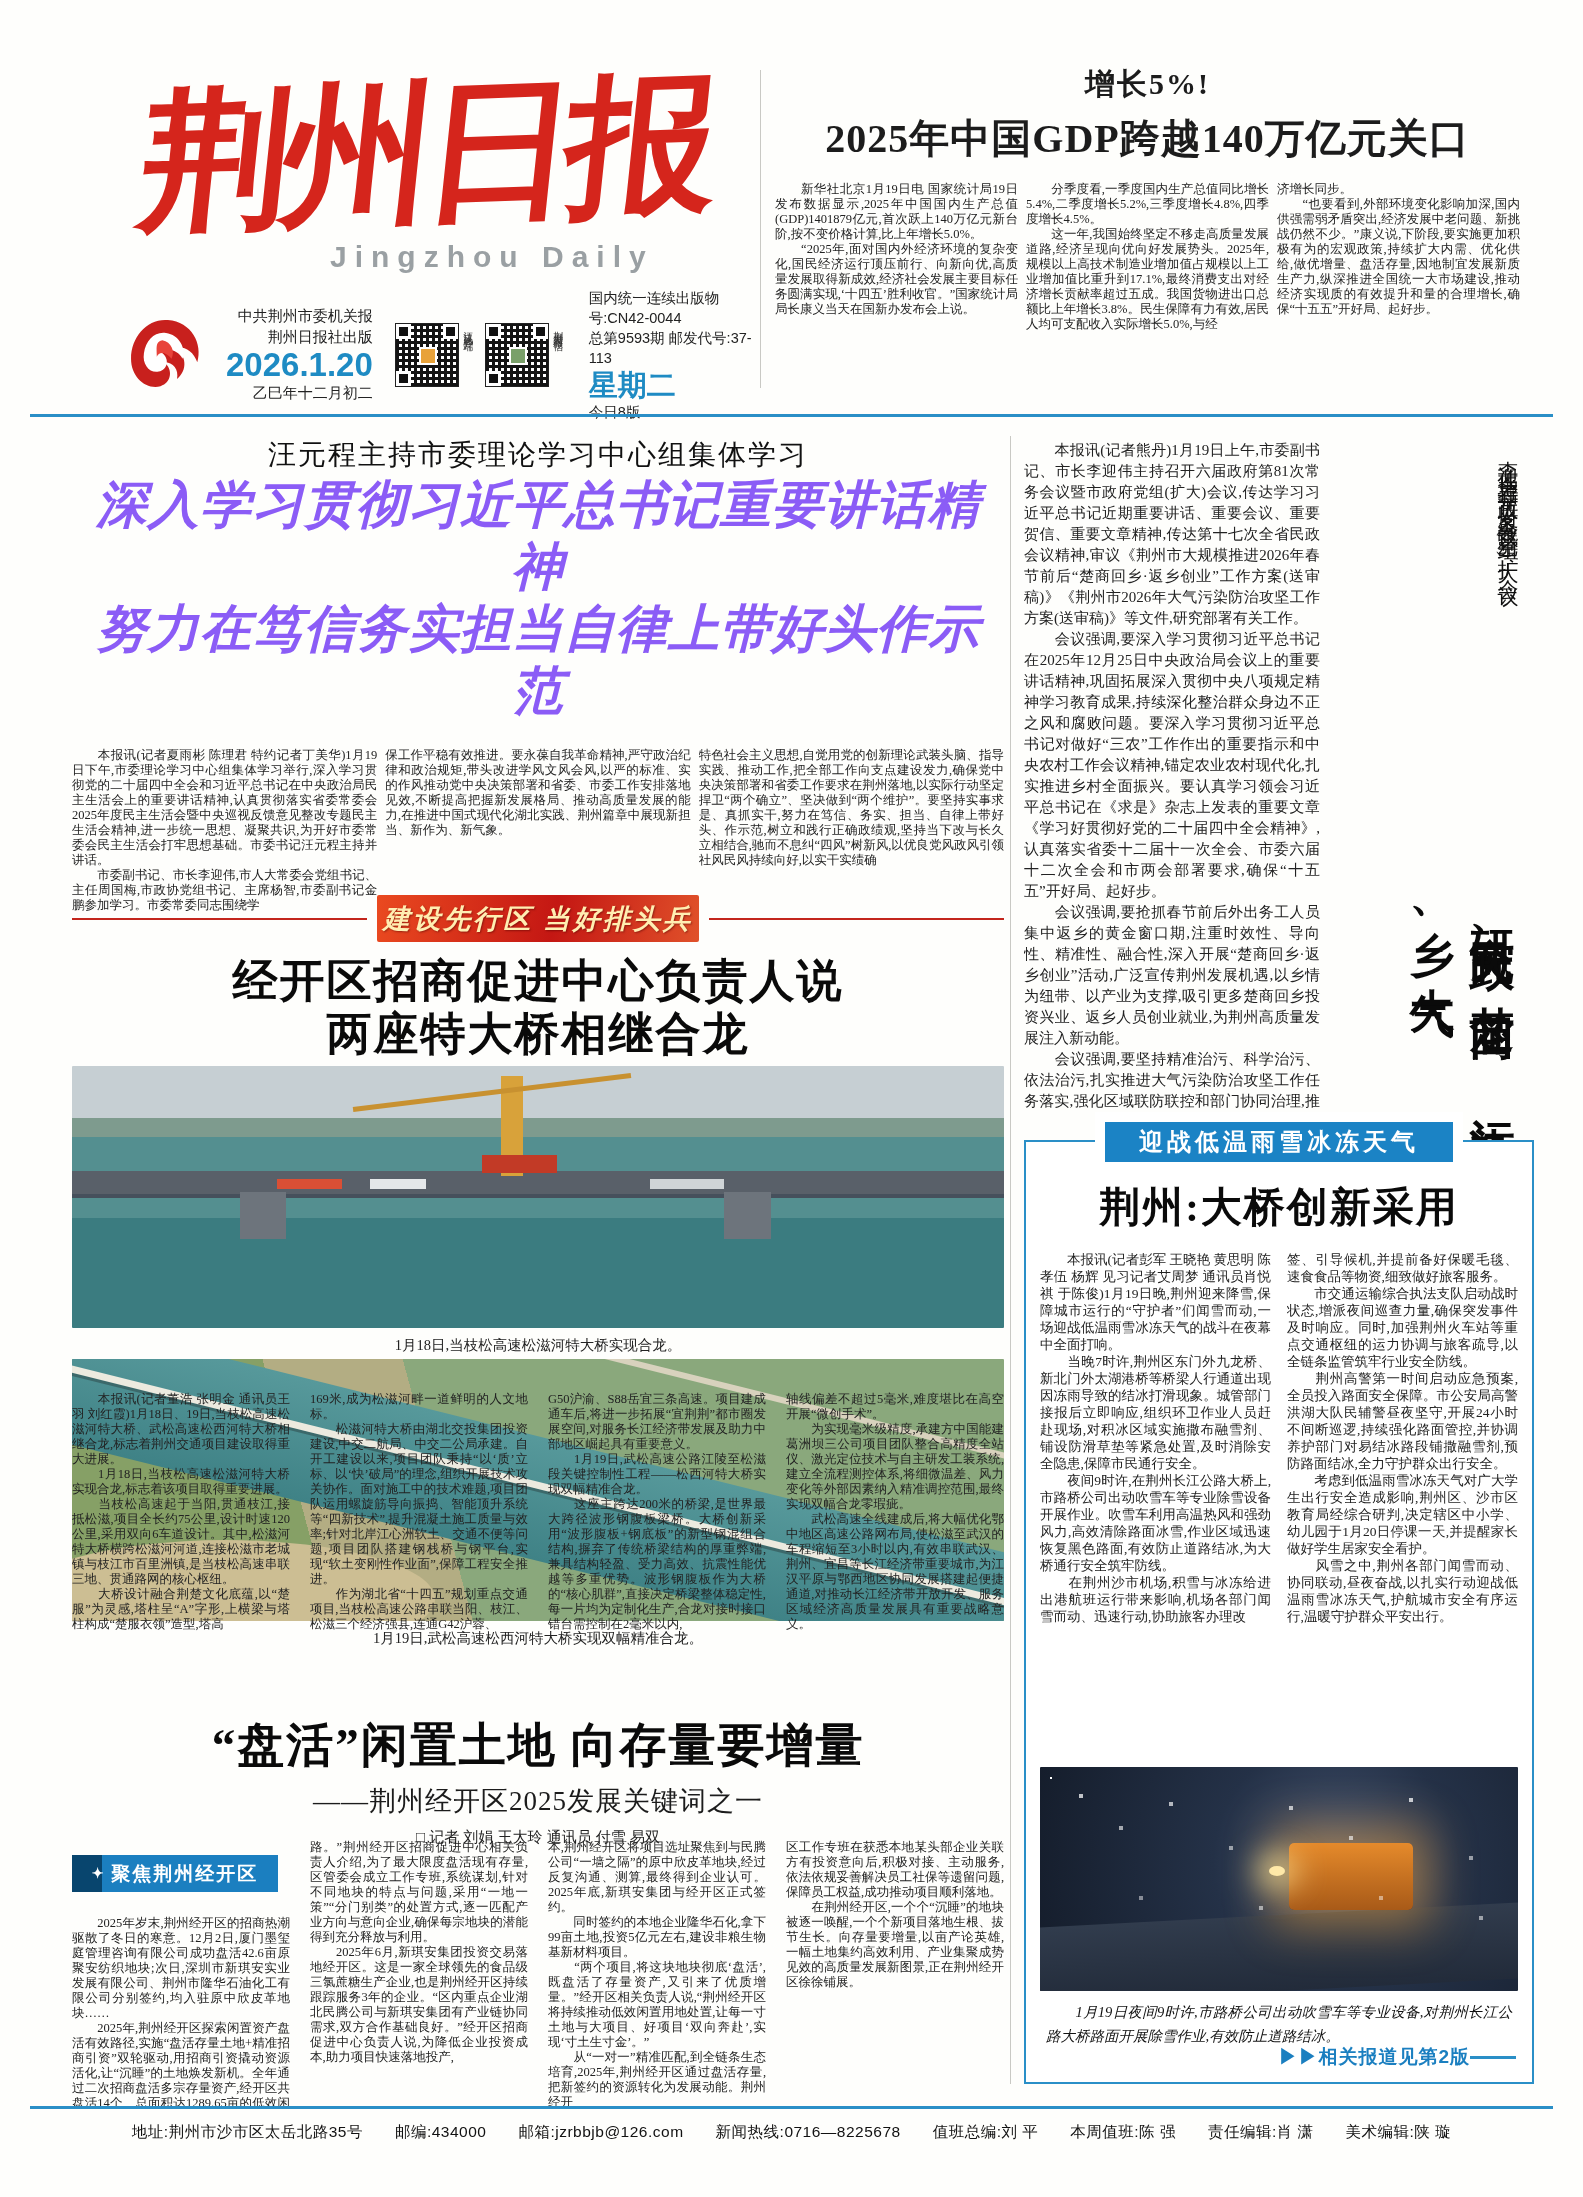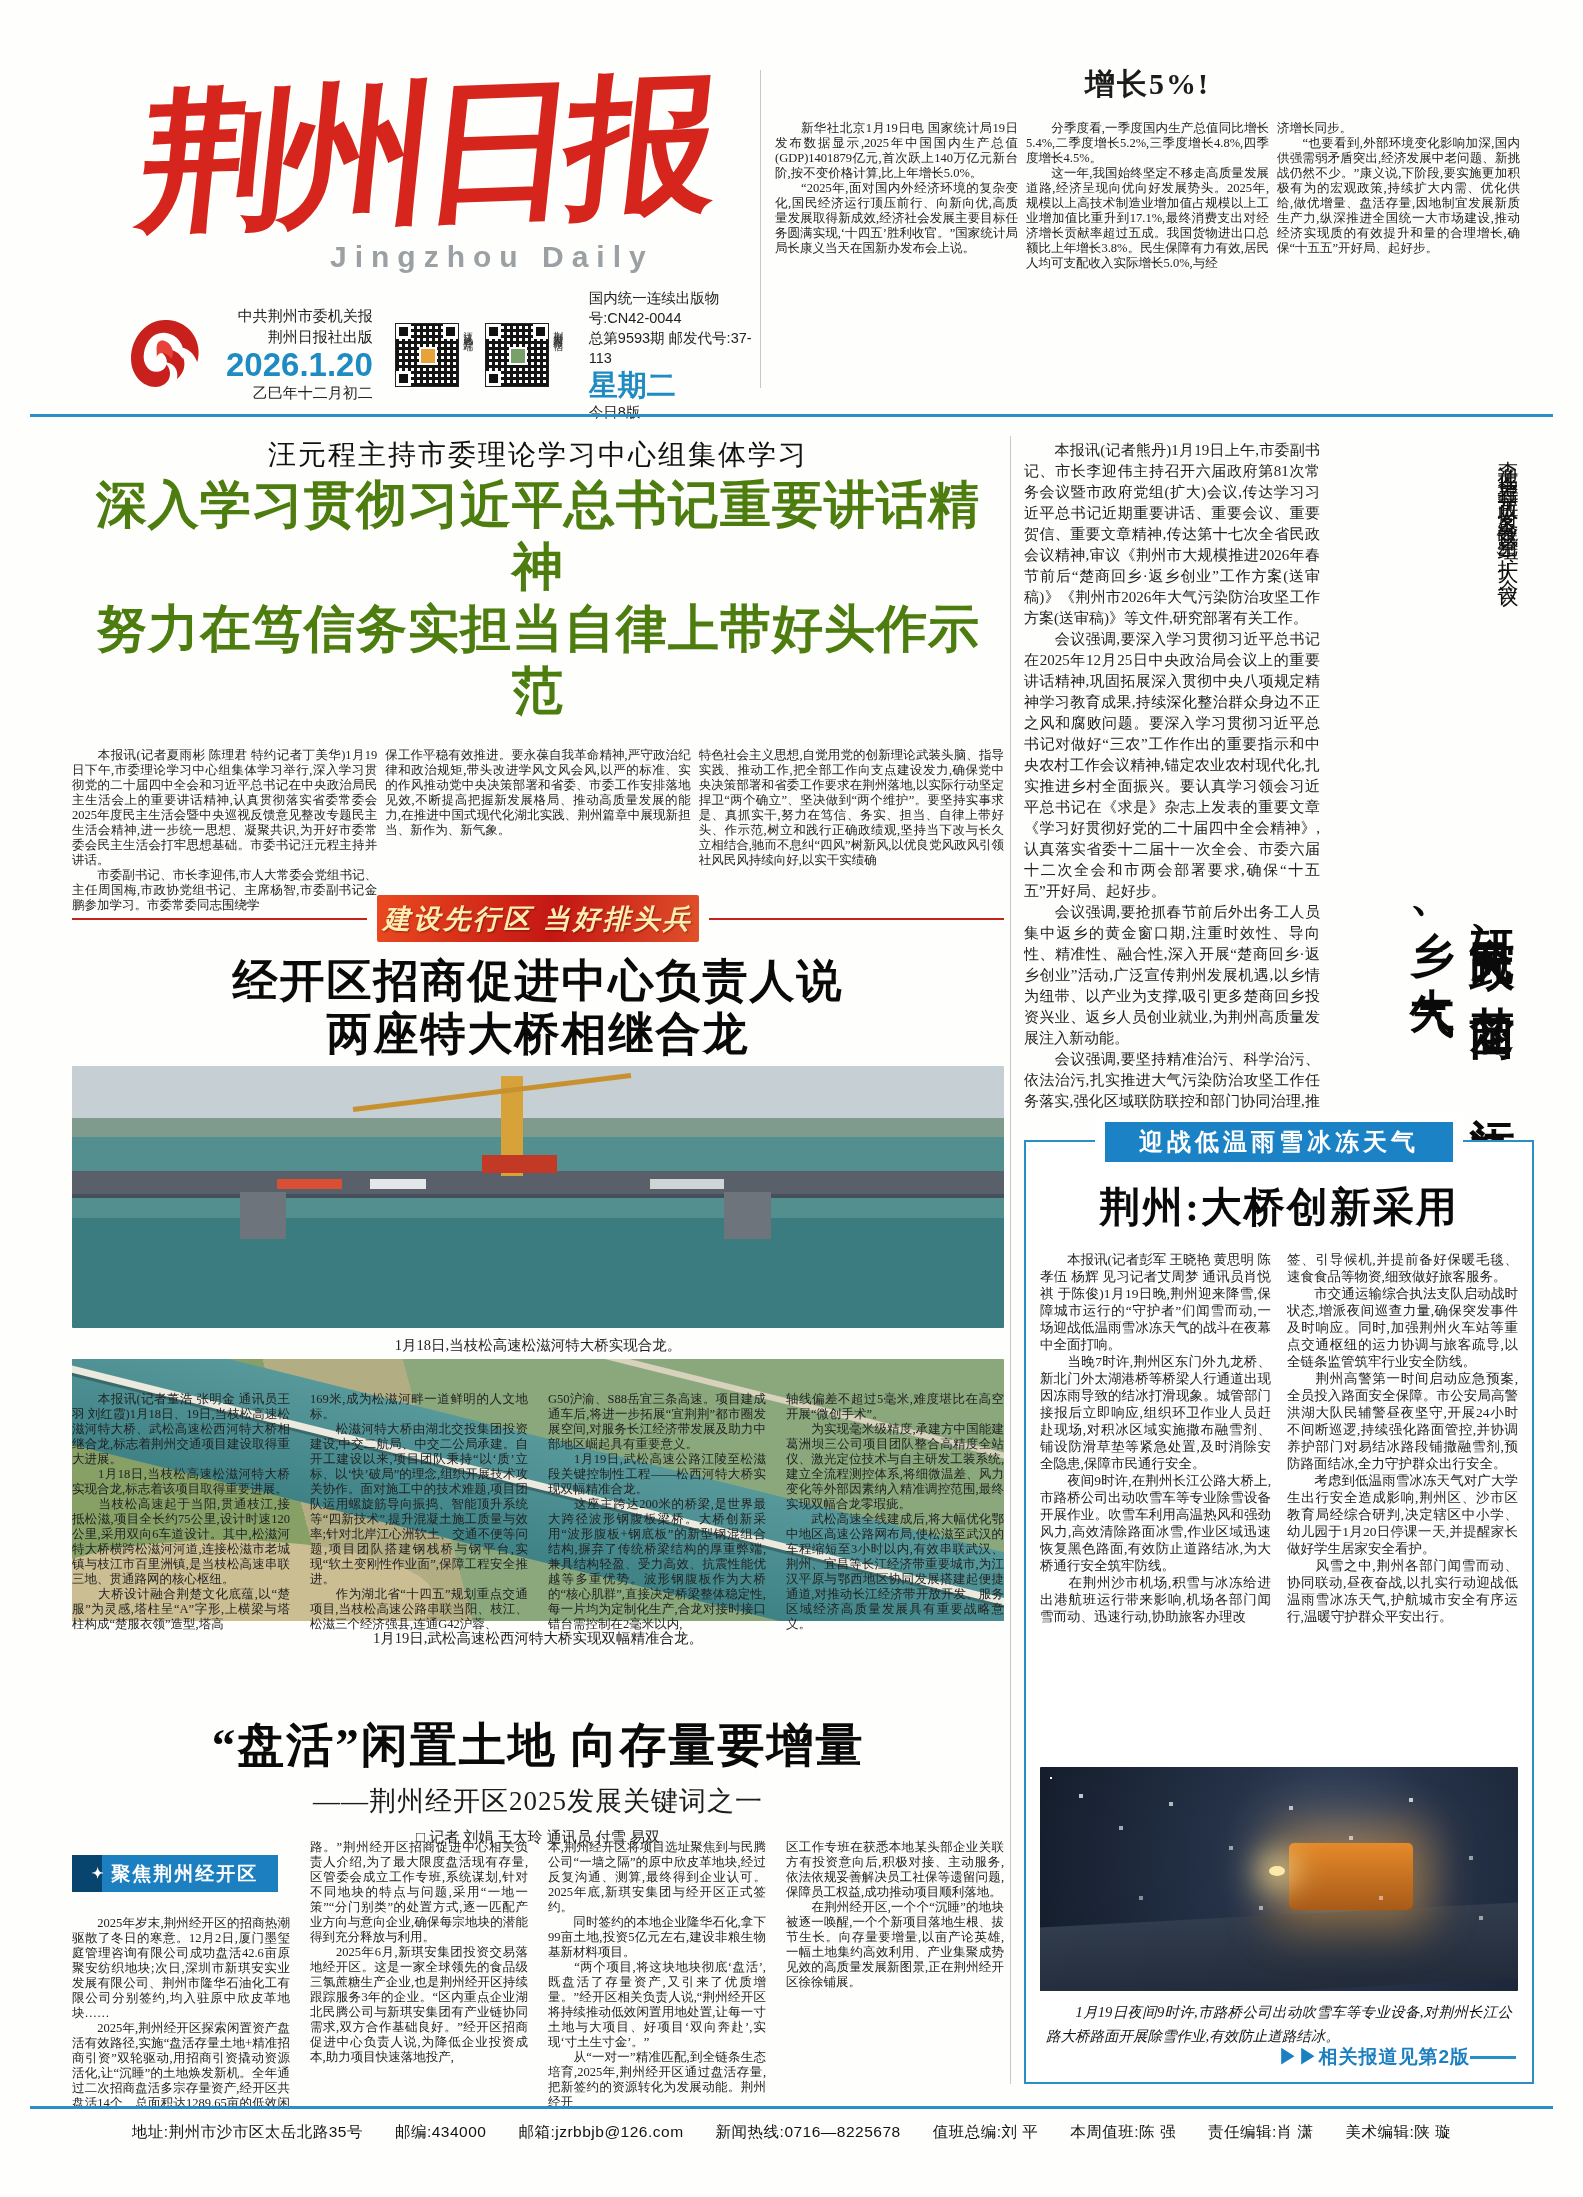"2025年中国GDP跨越140万亿元关口" div.gdp-head { html: none -> <div>2025年中国GDP跨越140万亿元关口</div> }
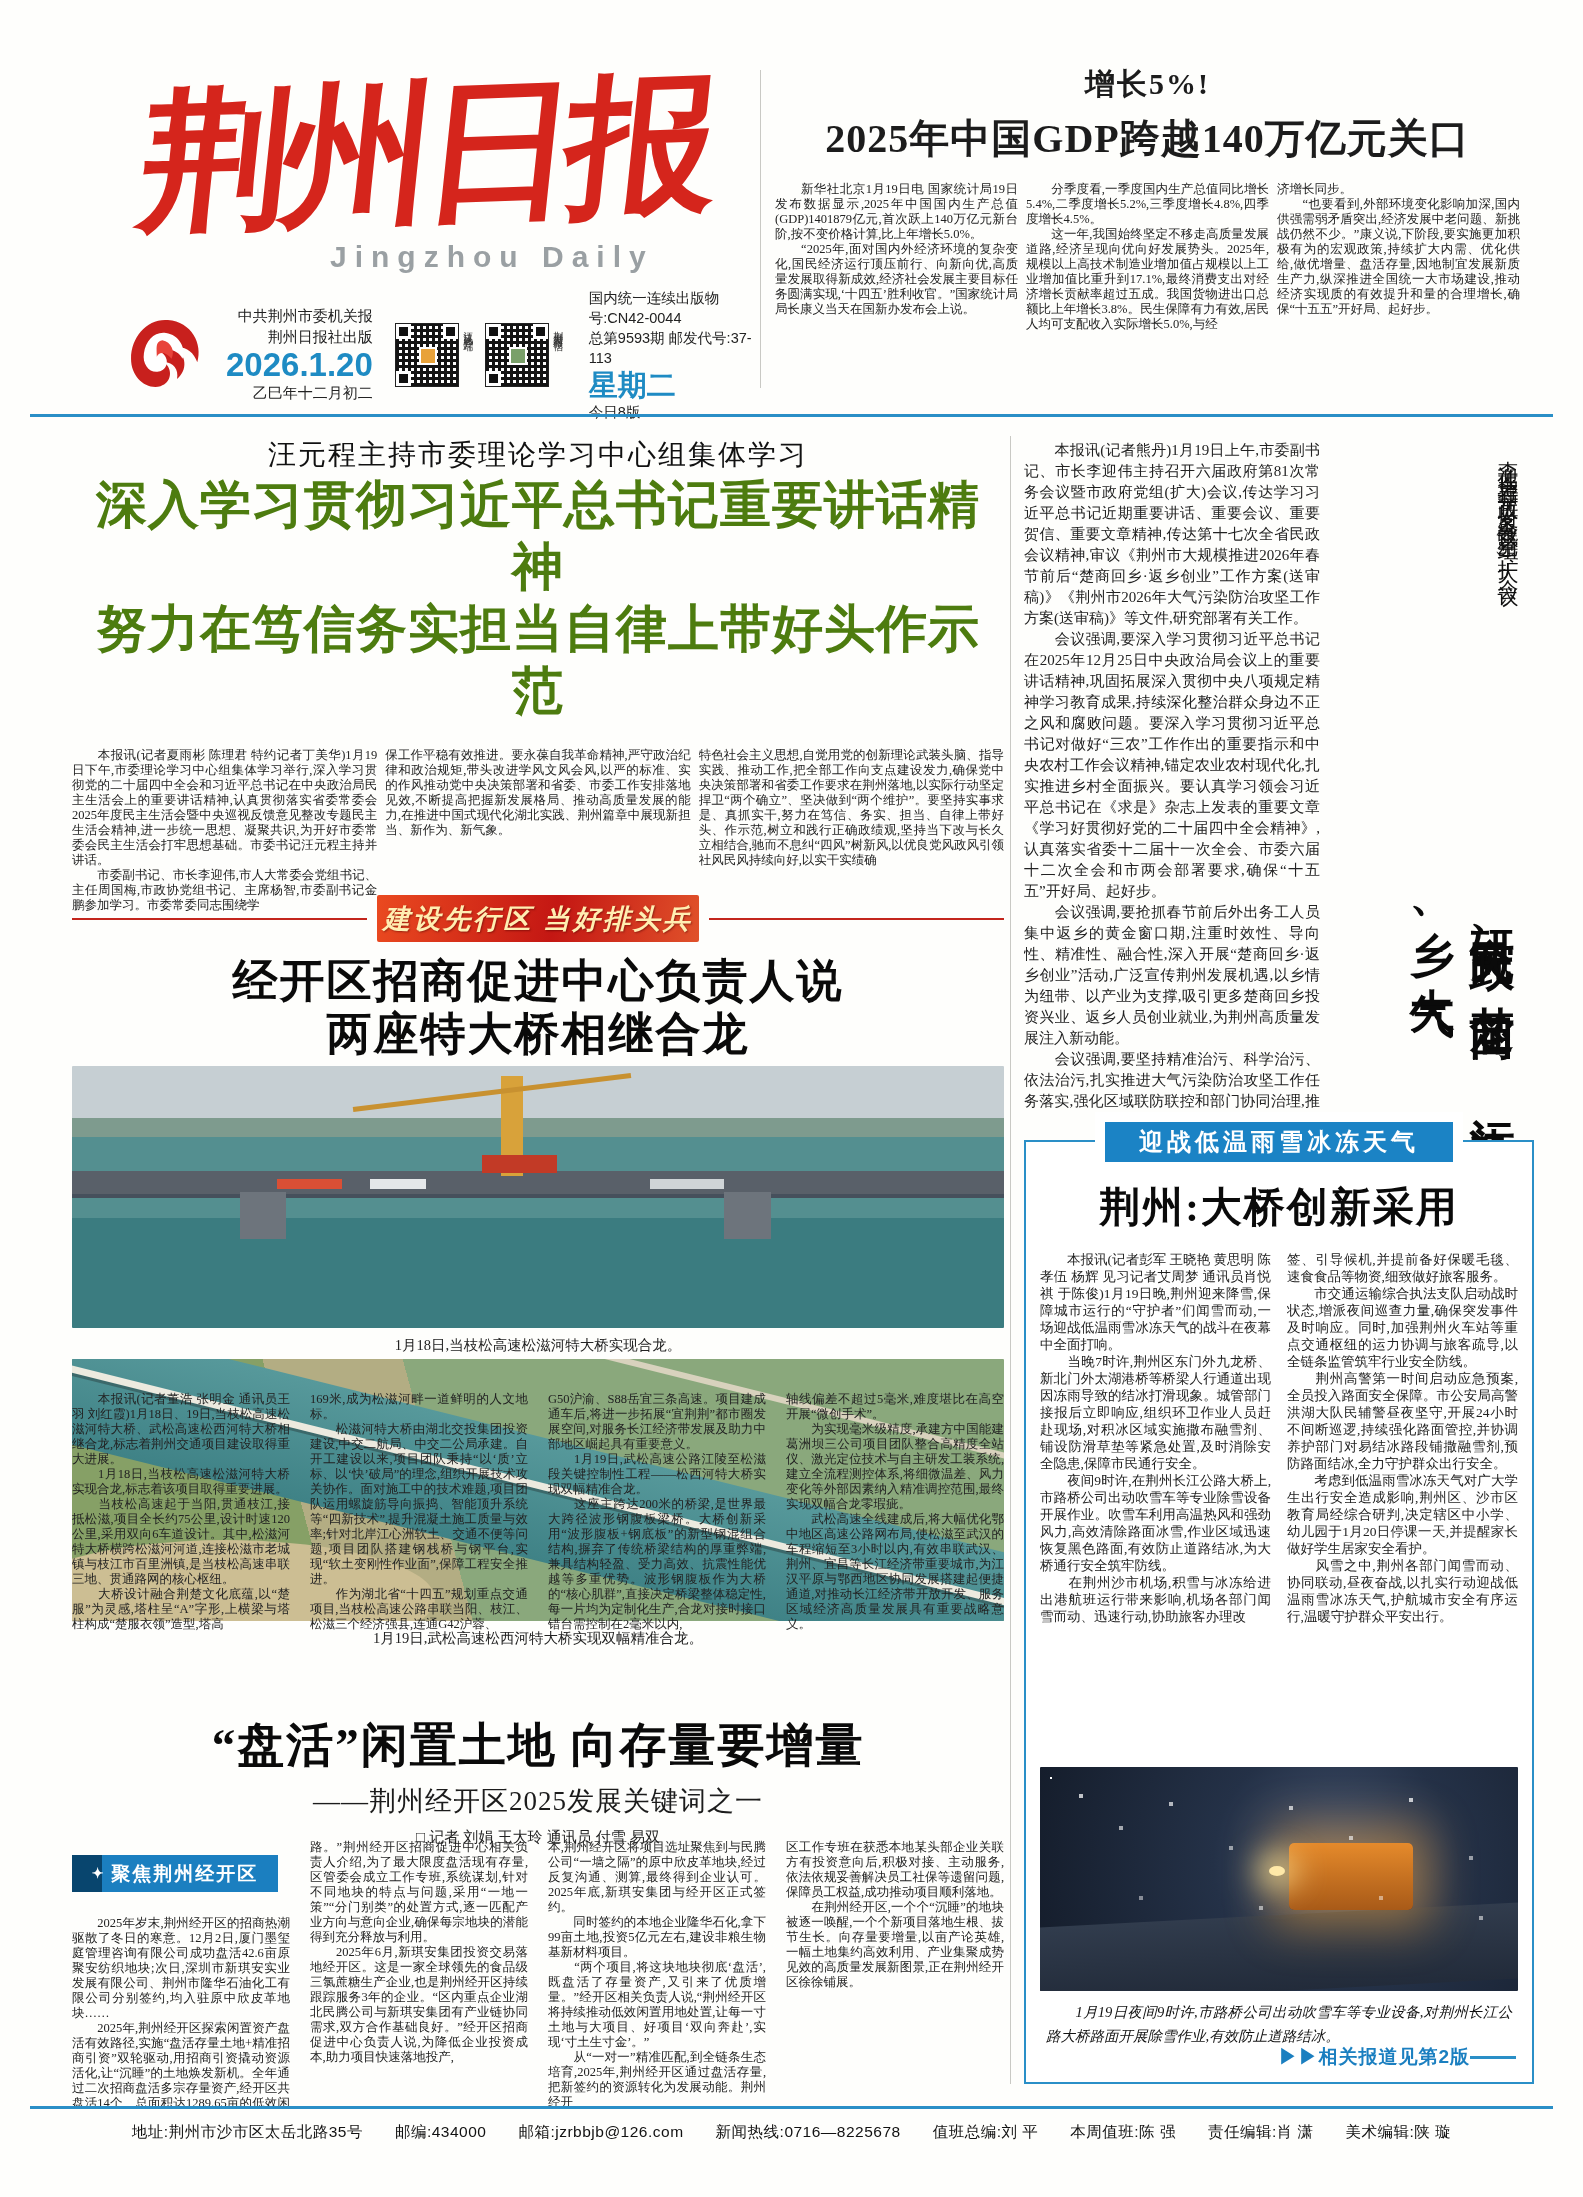"深入学习贯彻习近平总书记重要讲话精神" .lead-h { color: #4d7c0f -> #8b5cf6; font-style: none -> italic }
